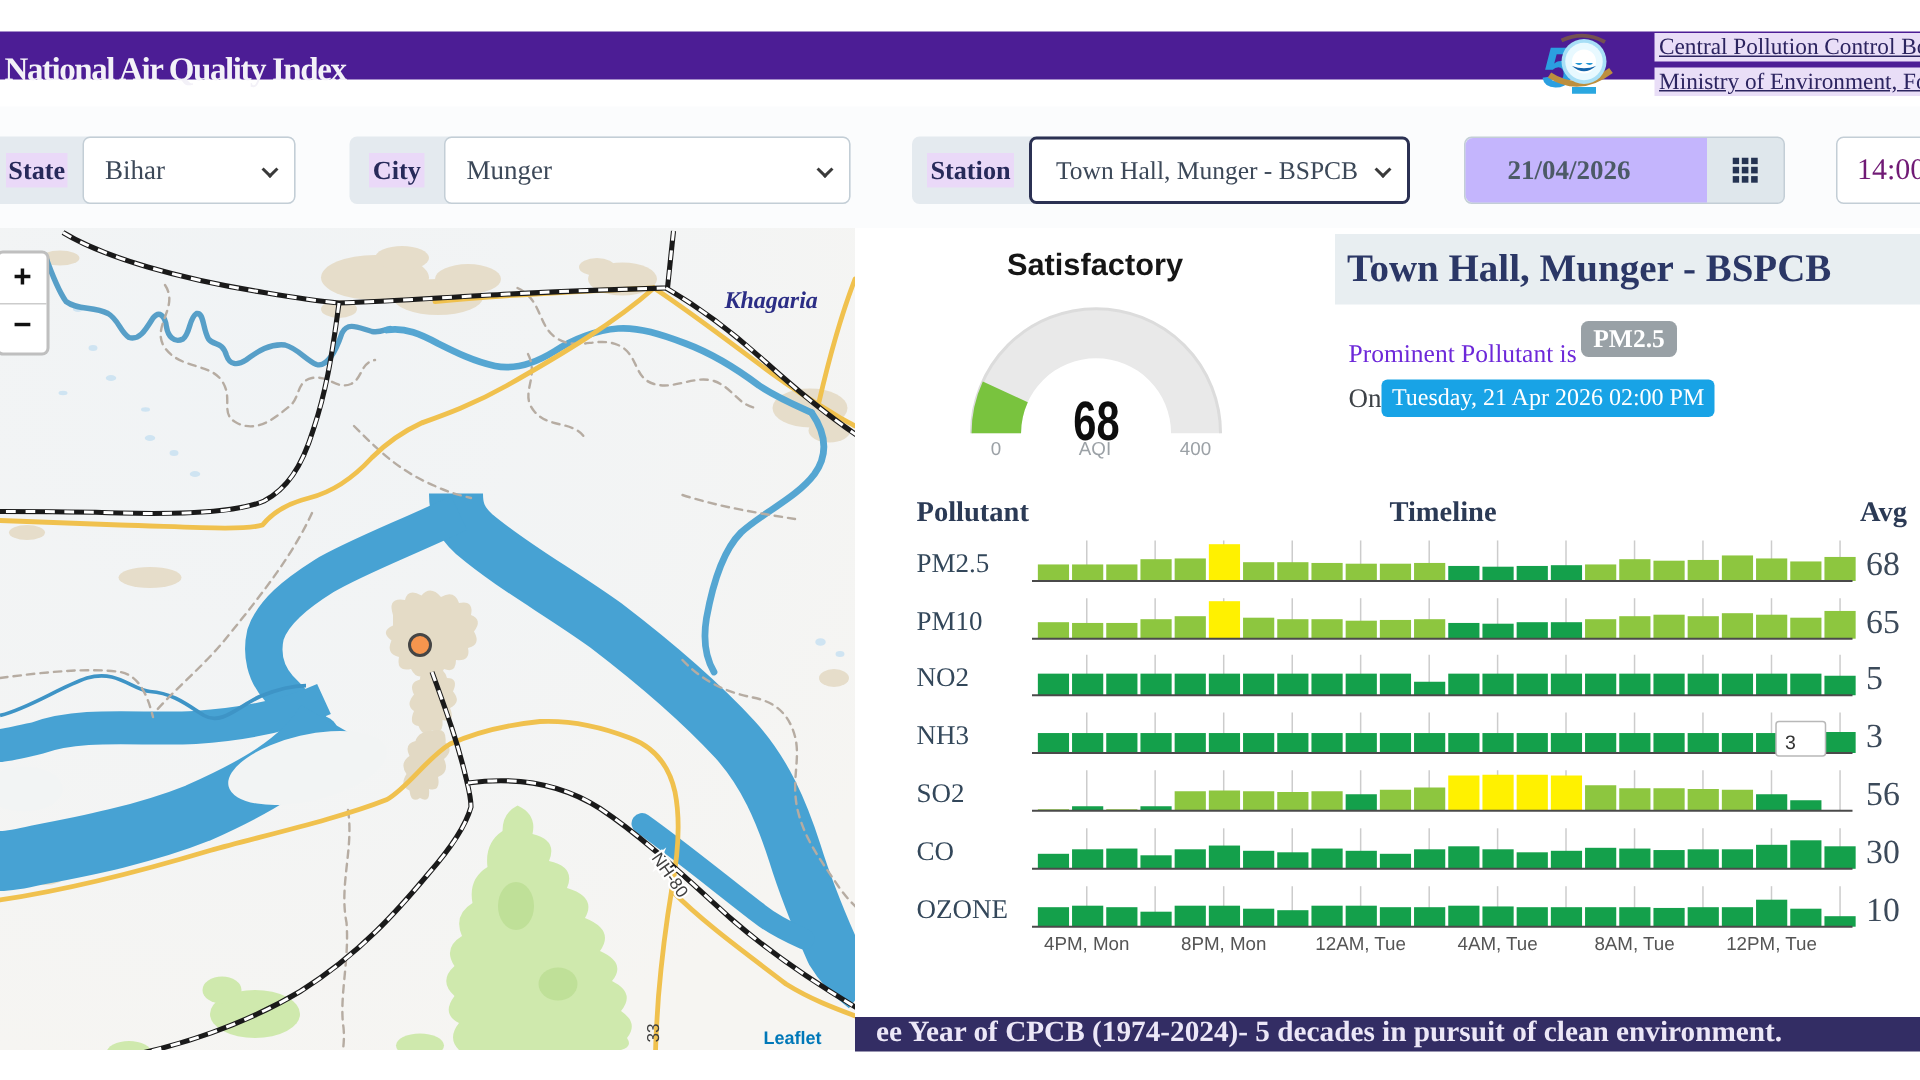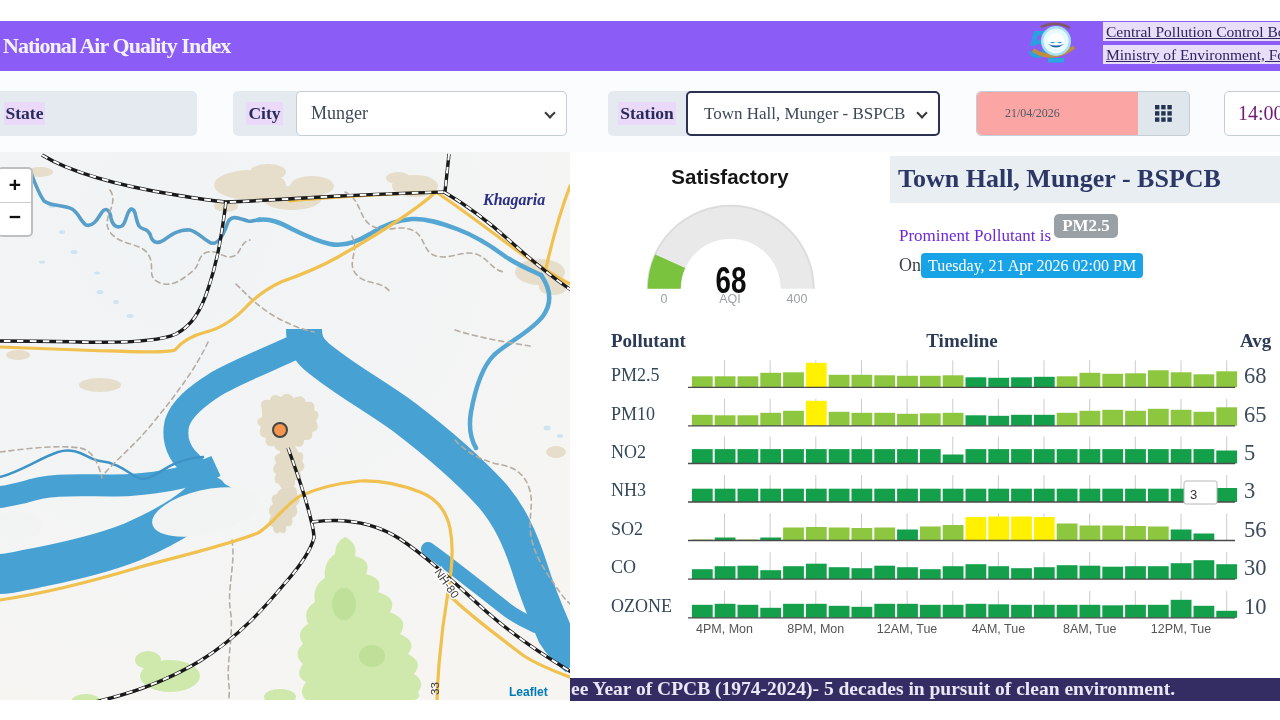"National Air Quality Index" .hdr { background: #8b5cf6 -> #4c1d95; height: 50px -> 32px }
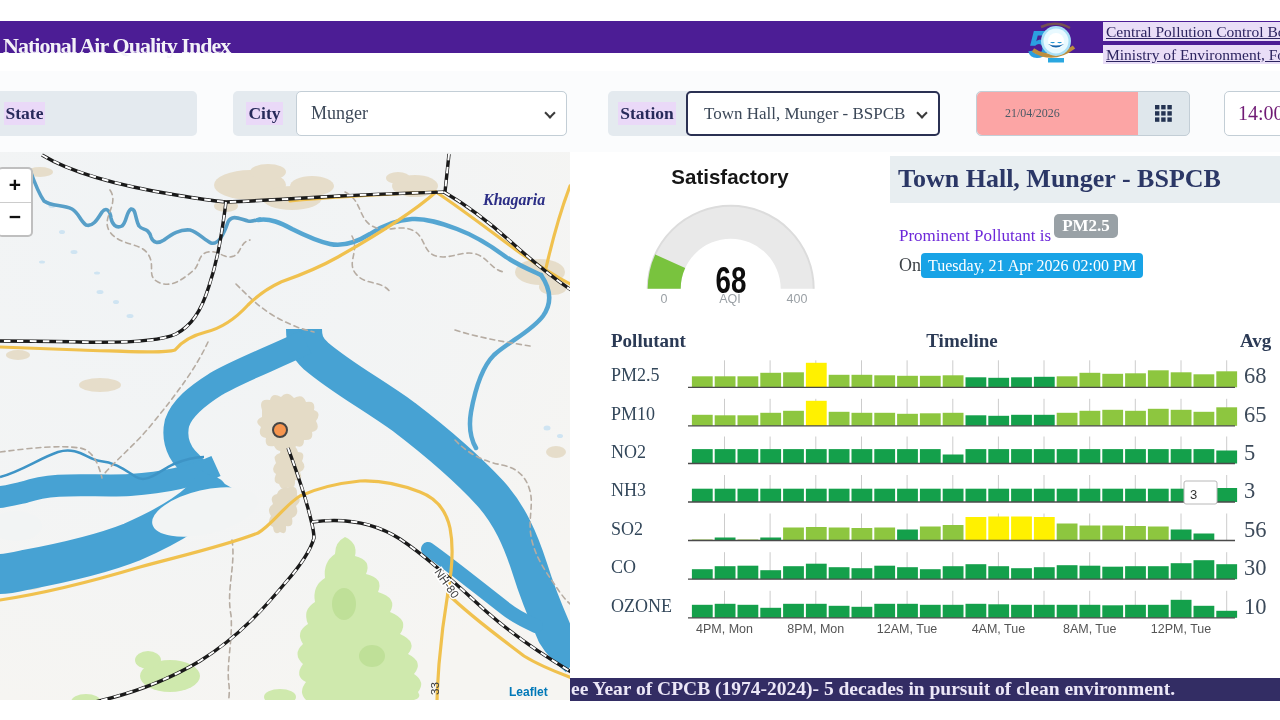"Bihar" div.sel { html: none -> <div> <div>Bihar</div> <div></div> </div> }
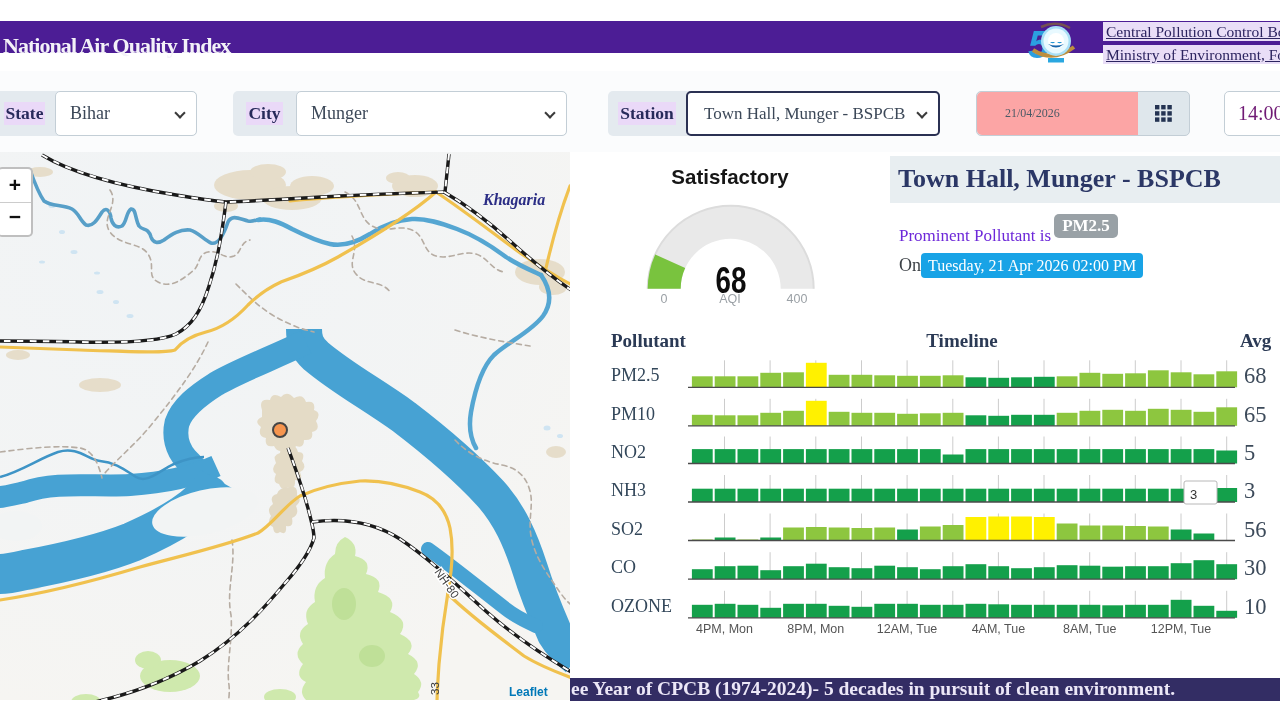"21/04/2026" div { background: #fca5a5 -> #c4b5fd; font-size: 12px -> 18px; font-weight: none -> bold }
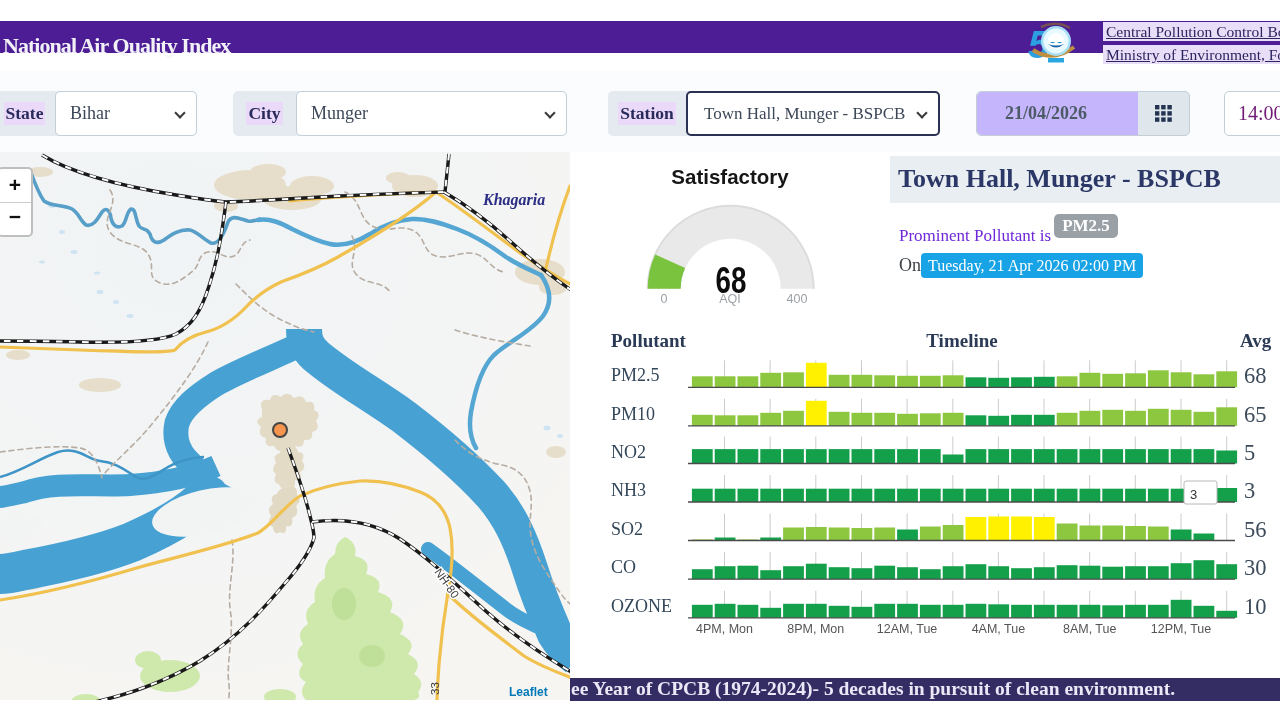"ee Year of CPCB (1974-2024)-" .foot { padding-left: none -> 13px }
